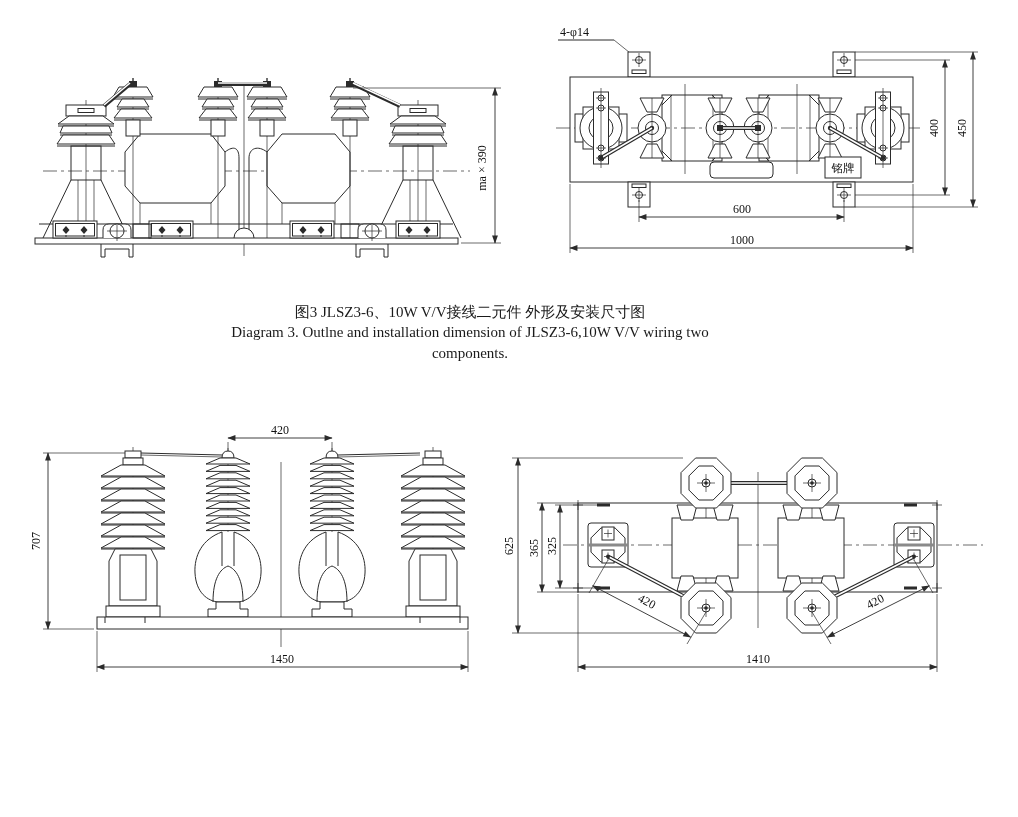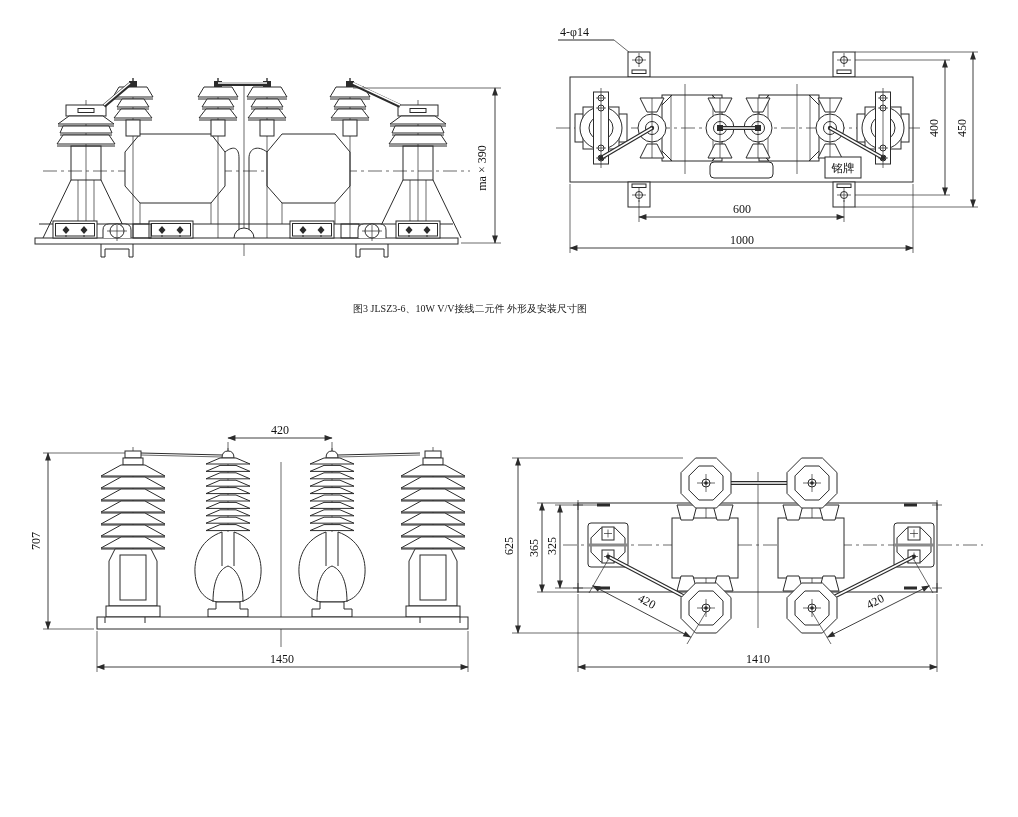"图3 JLSZ3-6、10W V/V接线二元件 外形及安装尺寸图" .cap-zh { font-size: 10px -> 15px }
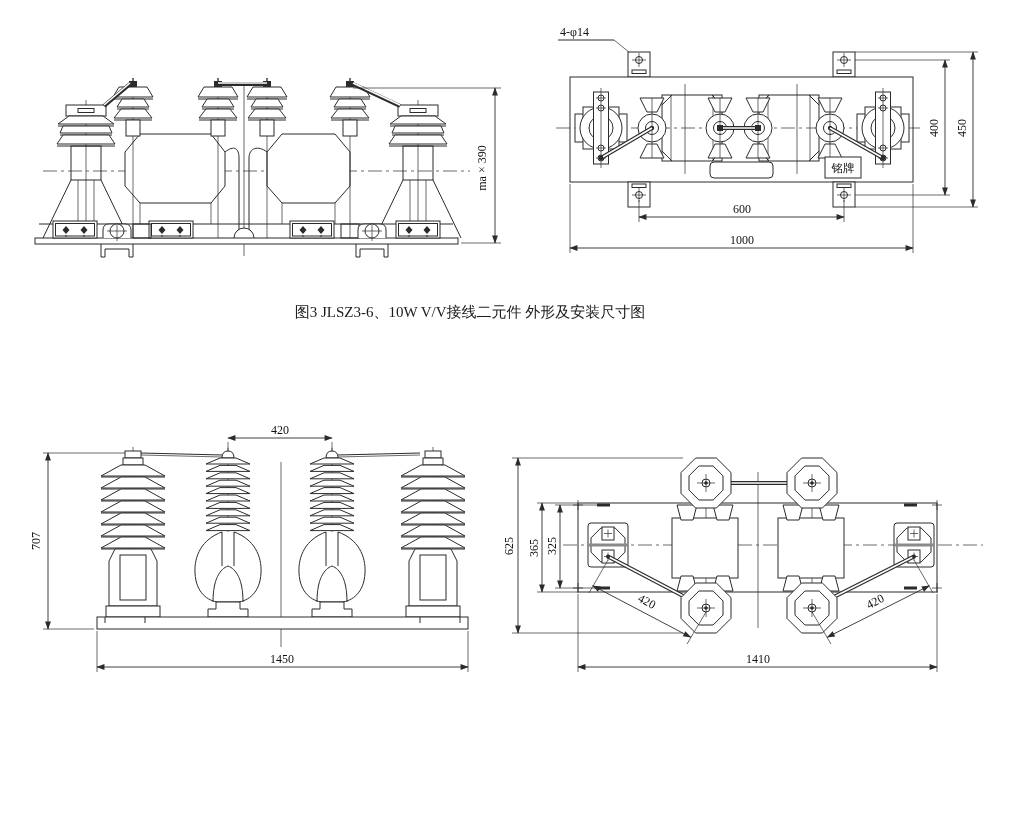"Diagram 3. Outlne and installation" div.cap-en { html: none -> <div>Diagram 3. Outlne and installation dimension of JLSZ3-6,10W V/V wiring two components.</div> }
